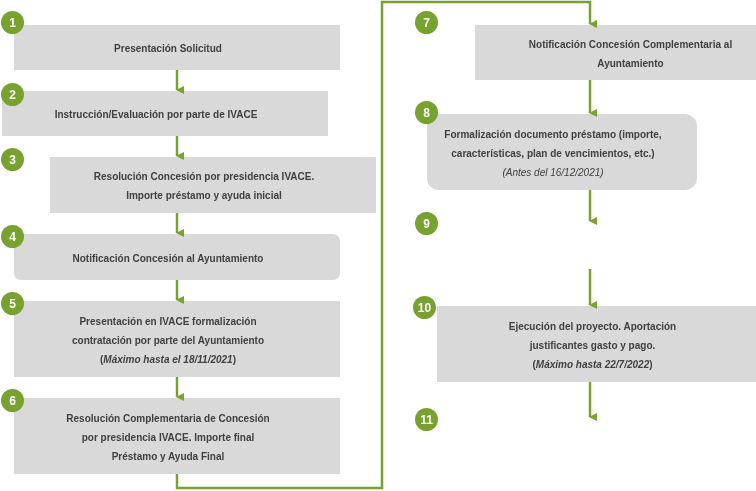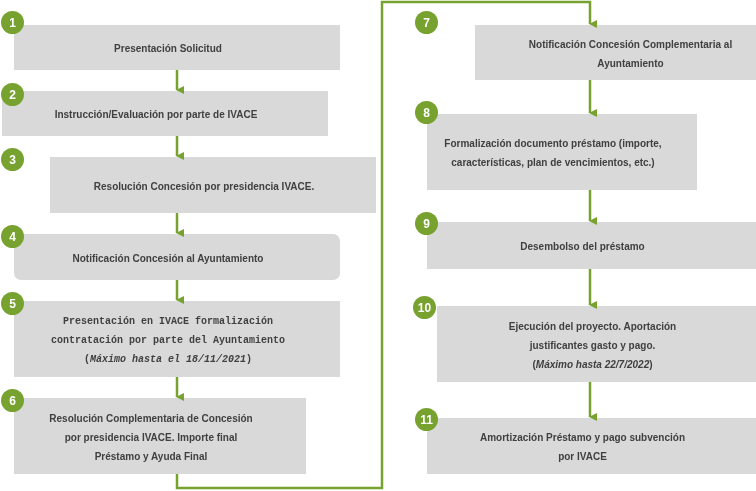"Formalización documento préstamo" div.box { border-radius: none -> 12px }
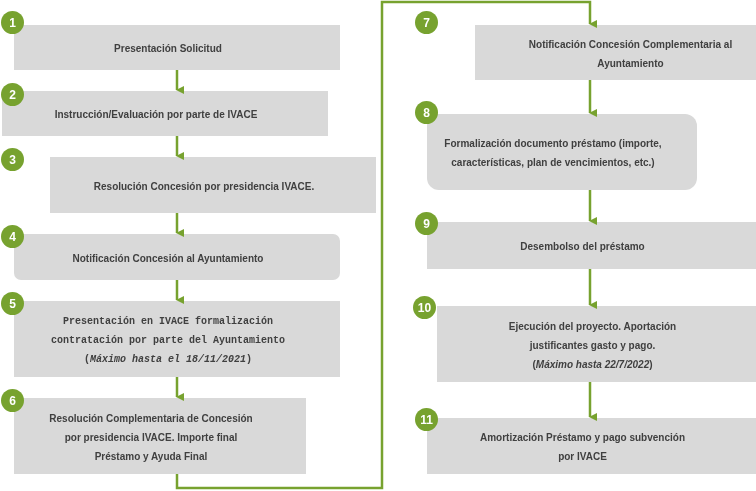"(Antes del 16/12/2021)" span.line { html: none -> <span><span></span><span>(Antes del 16/12/2021)</span><span></span></span> }
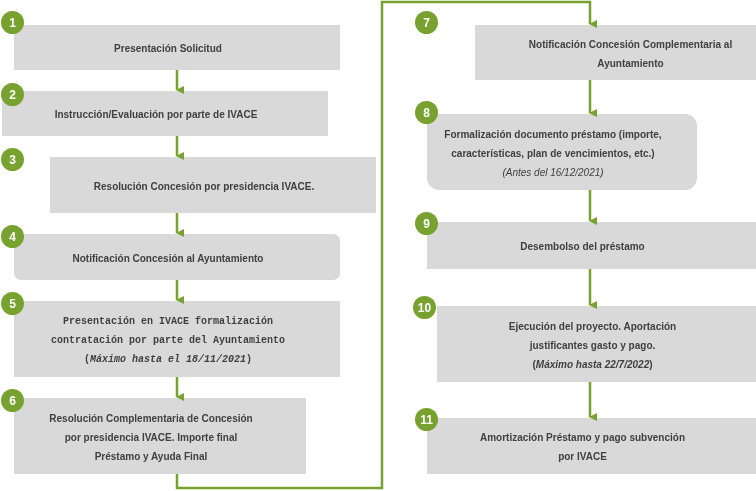"Importe préstamo y ayuda inicial" span.line { html: none -> <span>Importe préstamo y ayuda inicial</span> }
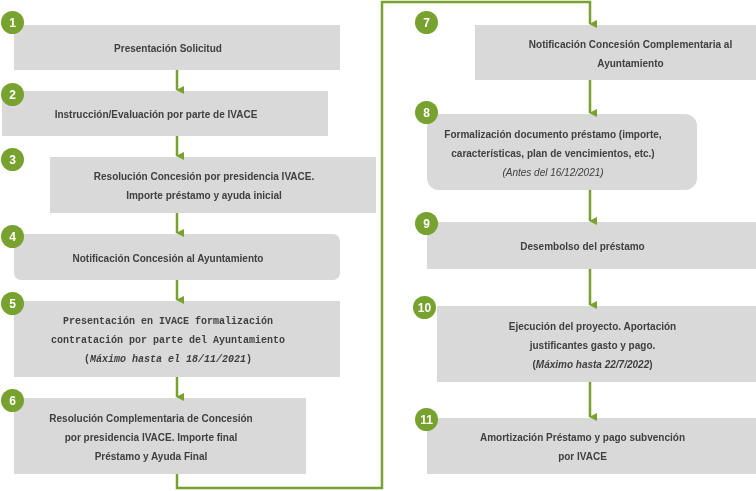"Desembolso del préstamo" div.box { html: <div> <span>Desembolso del préstamo</span> </div> -> none }
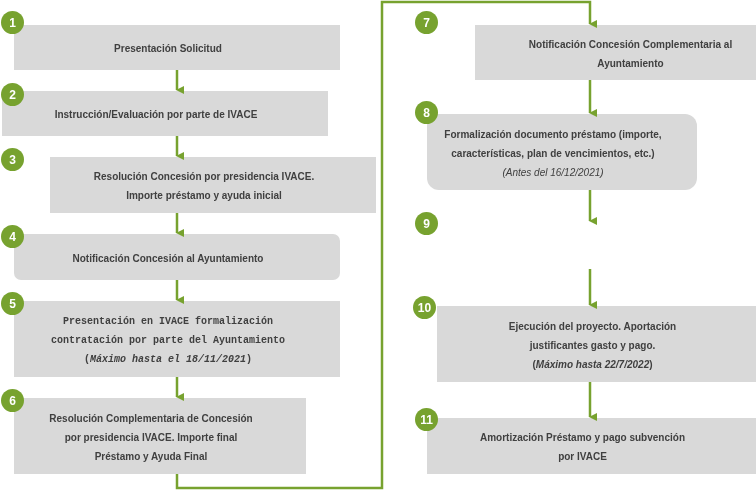"Presentación en IVACE formalización" div.box { font-family: Liberation Mono, monospace -> none }
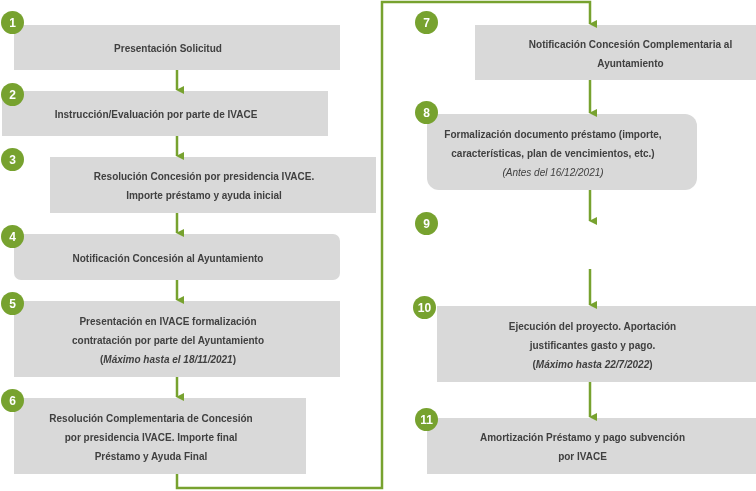"Resolución Complementaria de Concesión" div.box { width: 292px -> 326px }
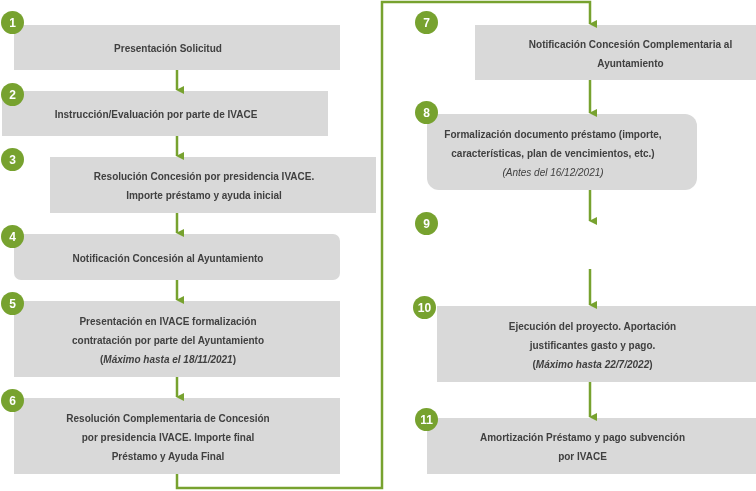"Amortización Préstamo y pago subvención" div.box { html: <div> <span>Amortización Préstamo y pago subvención</span> <span>por IVACE</span> </div> -> none }
